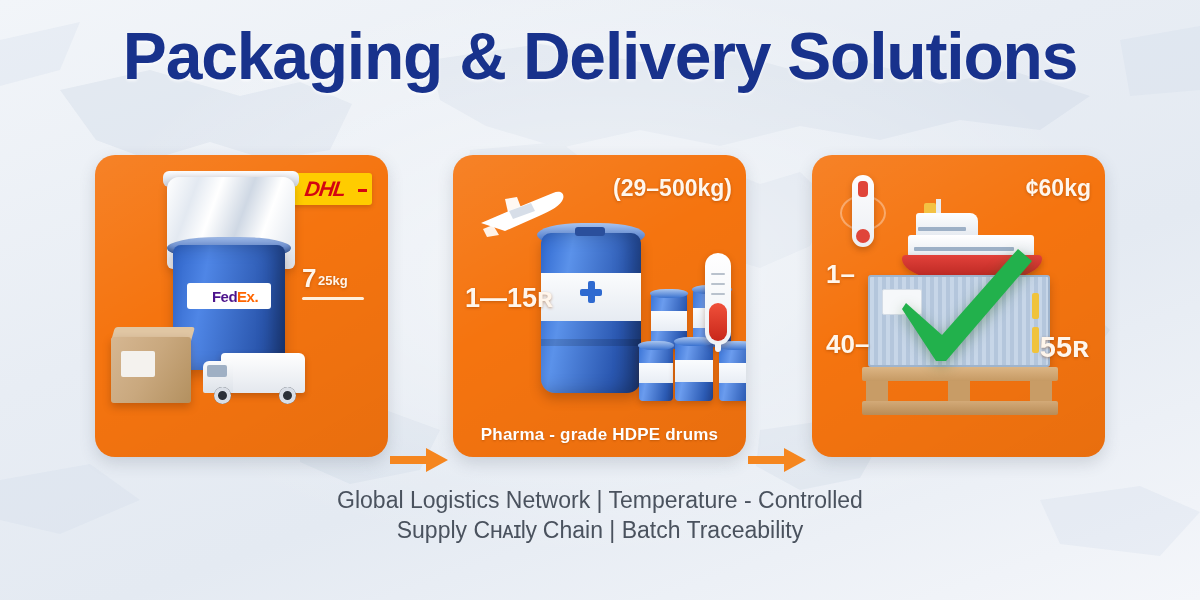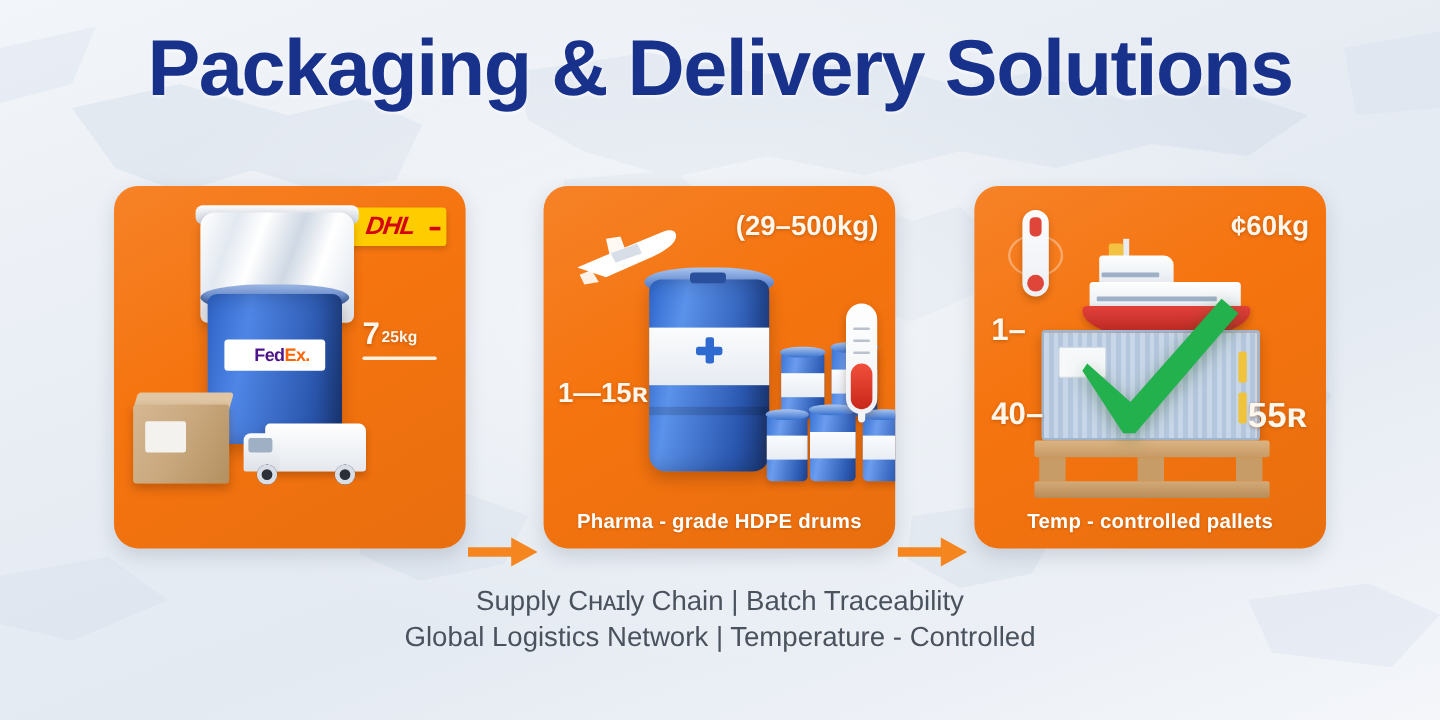"1—15ʀ" div.metric { font-size: 23px -> 27px; margin-top: 31px -> none }
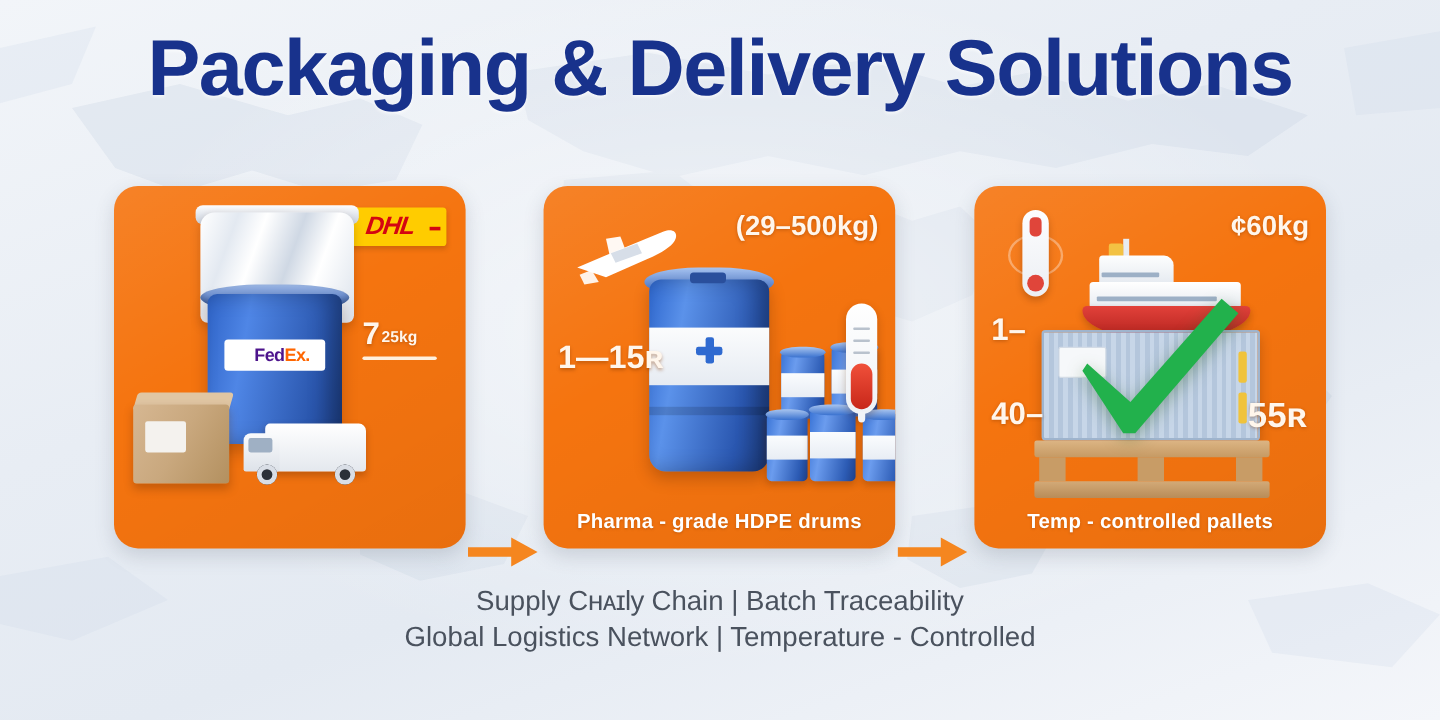"Temp - controlled pallets" div.caption { html: <div>Temp - controlled pallets</div> -> none }
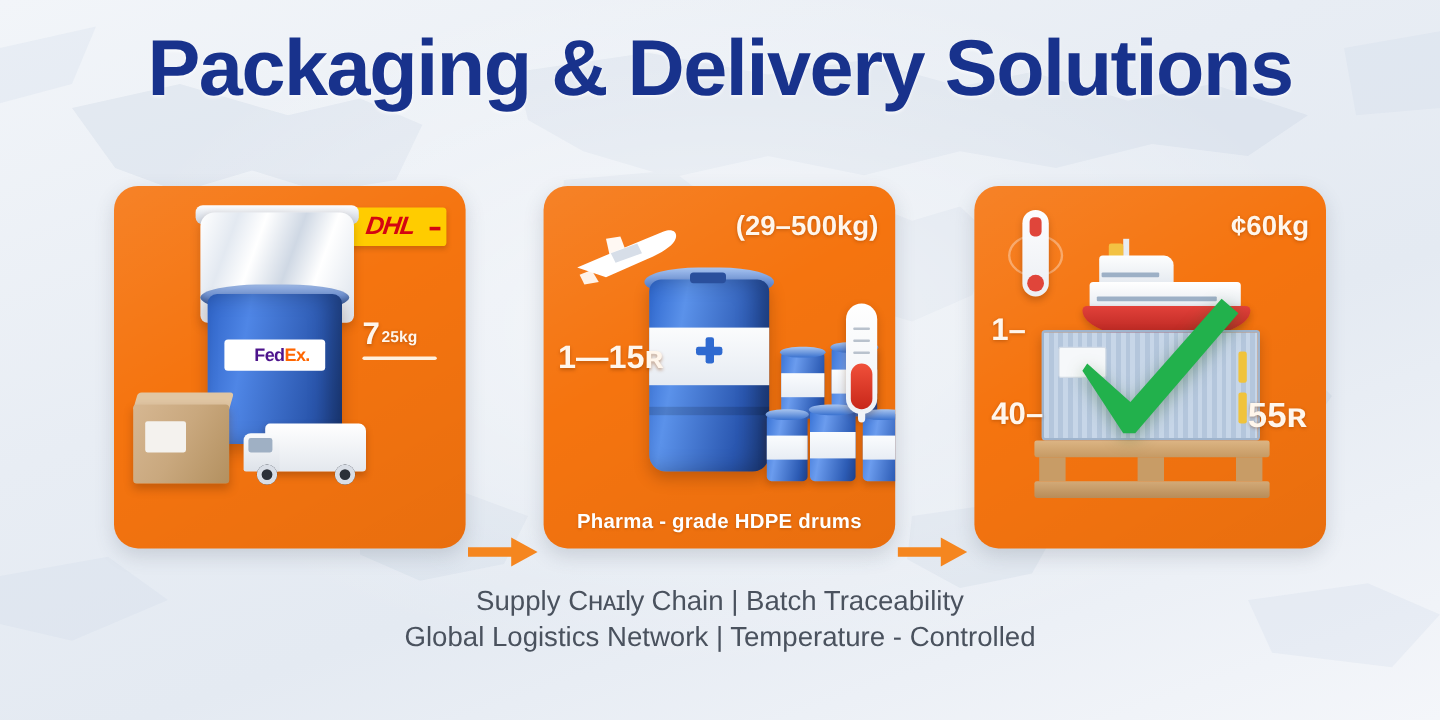"Supply Cʜᴀɪly Chain | Batch" span.ln { order: before "Global Logistics Network | Temperature" -> after "Global Logistics Network | Temperature" }
